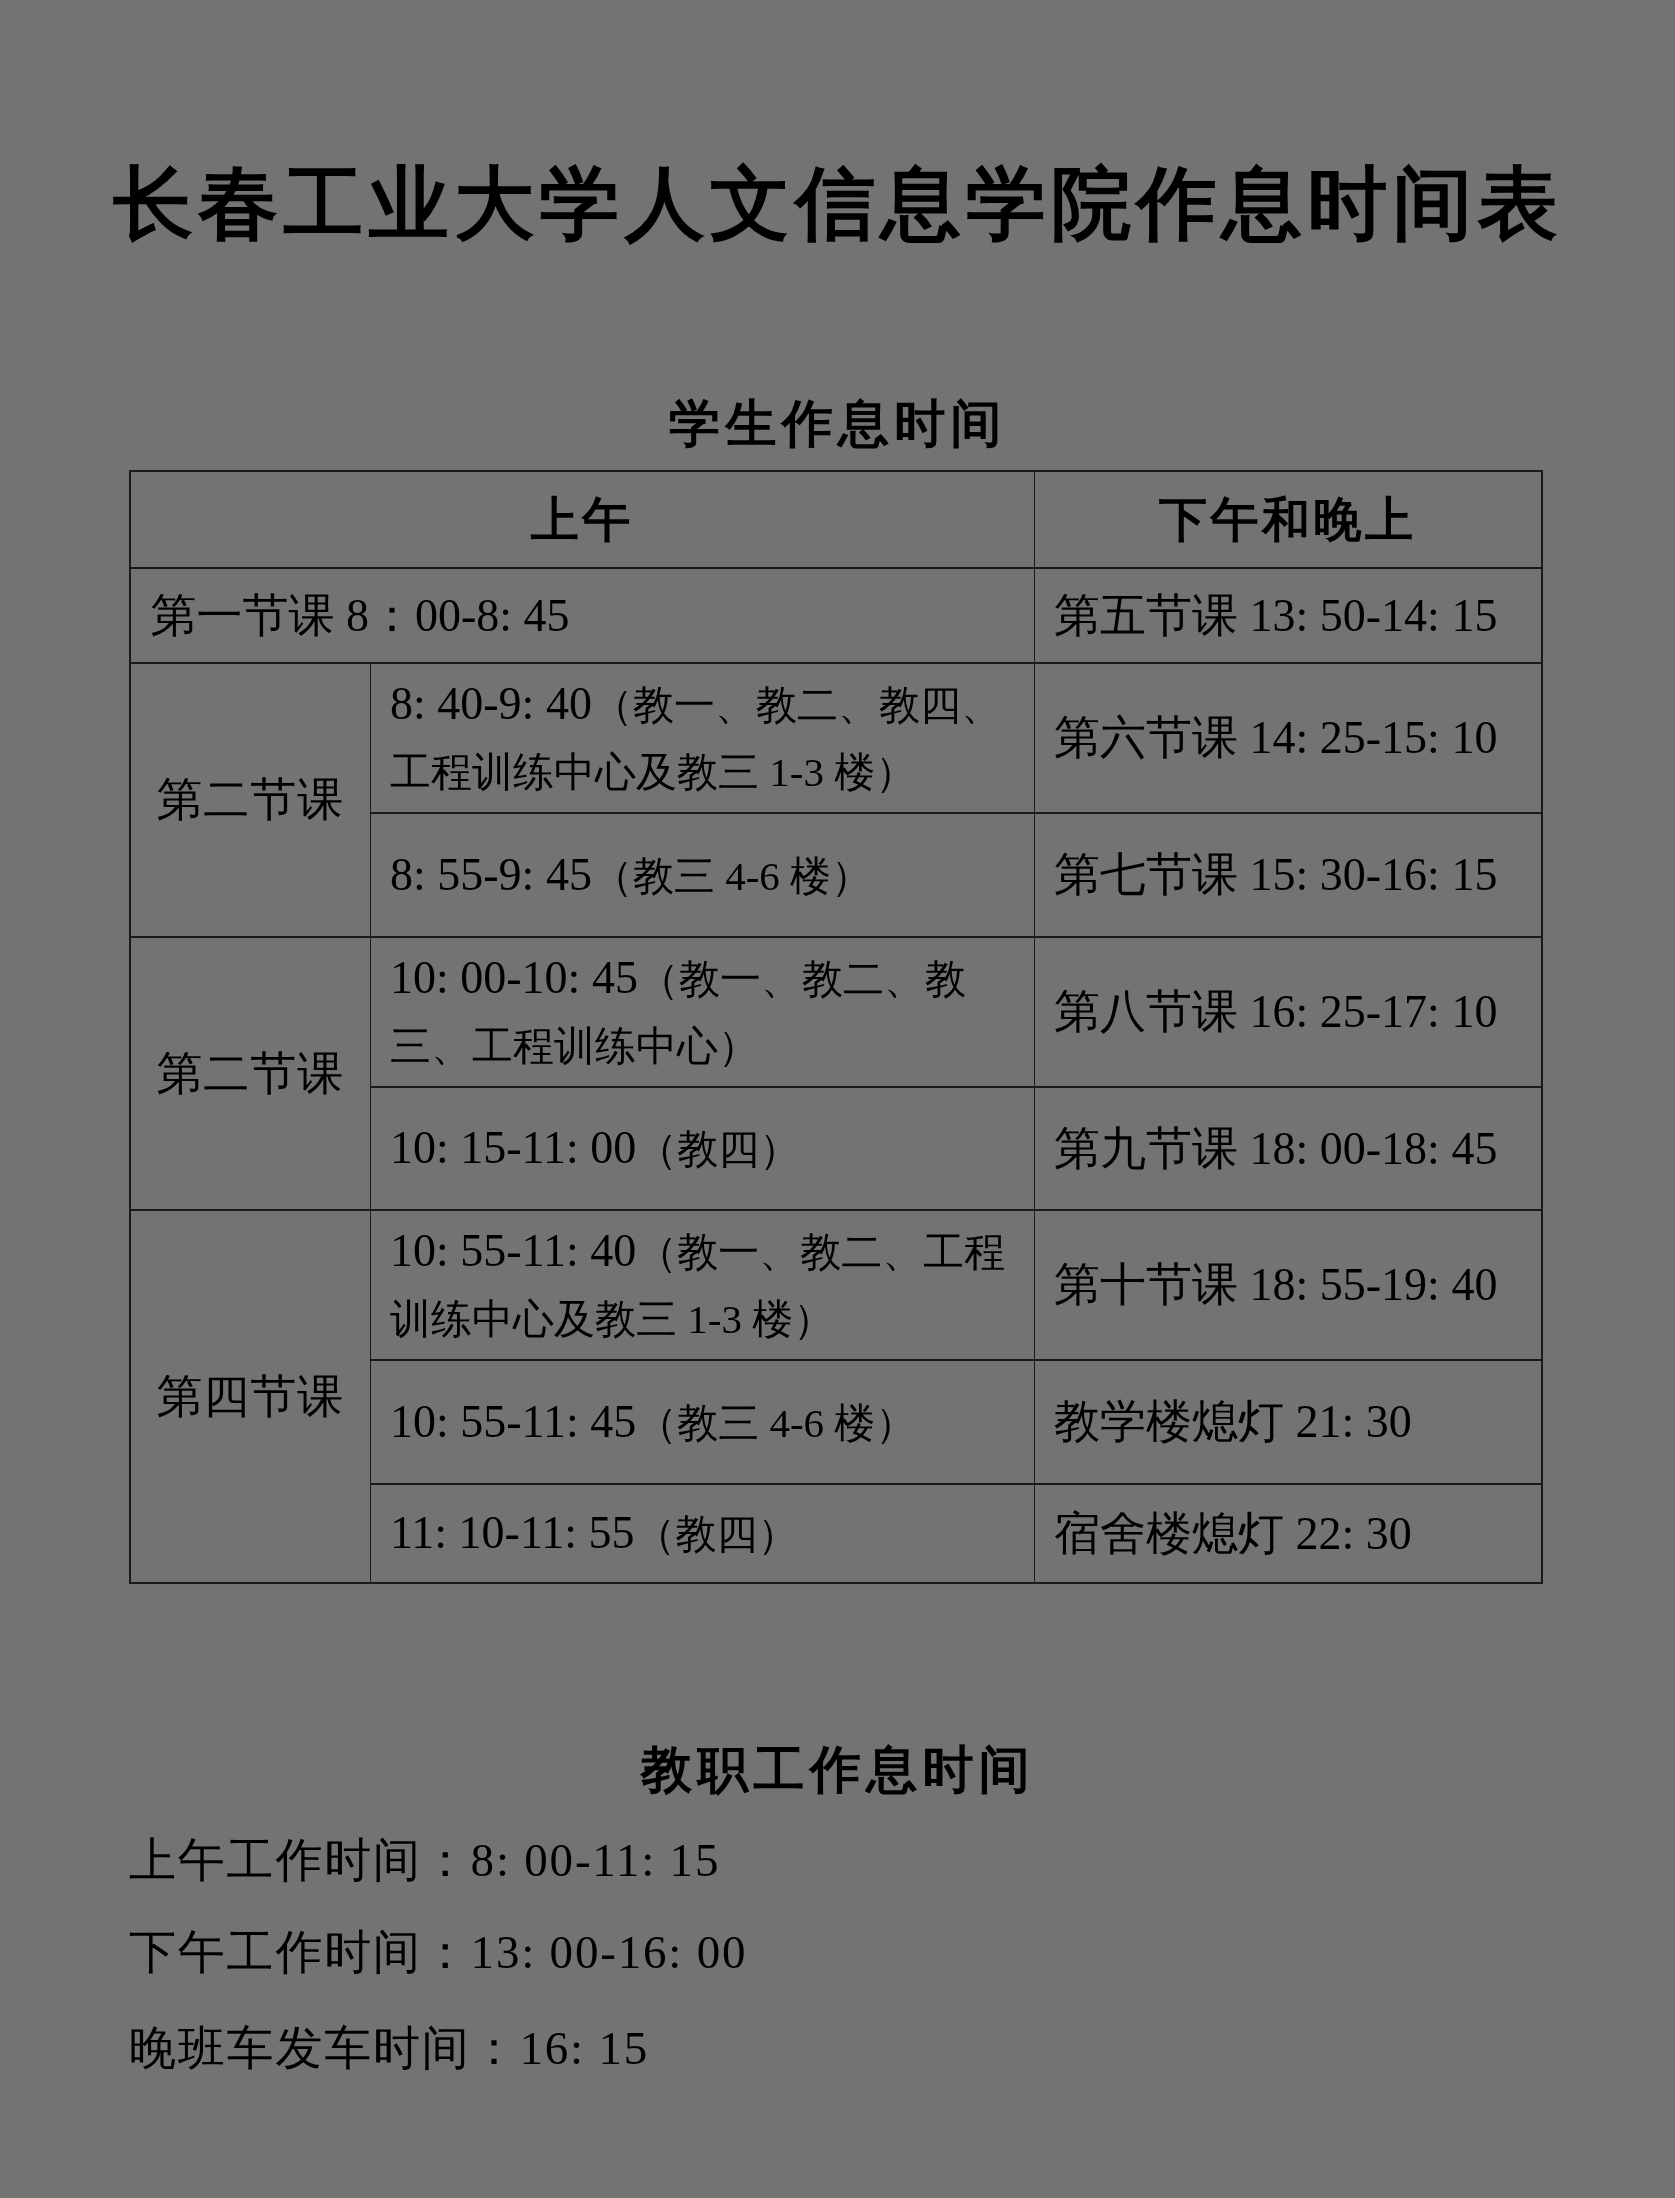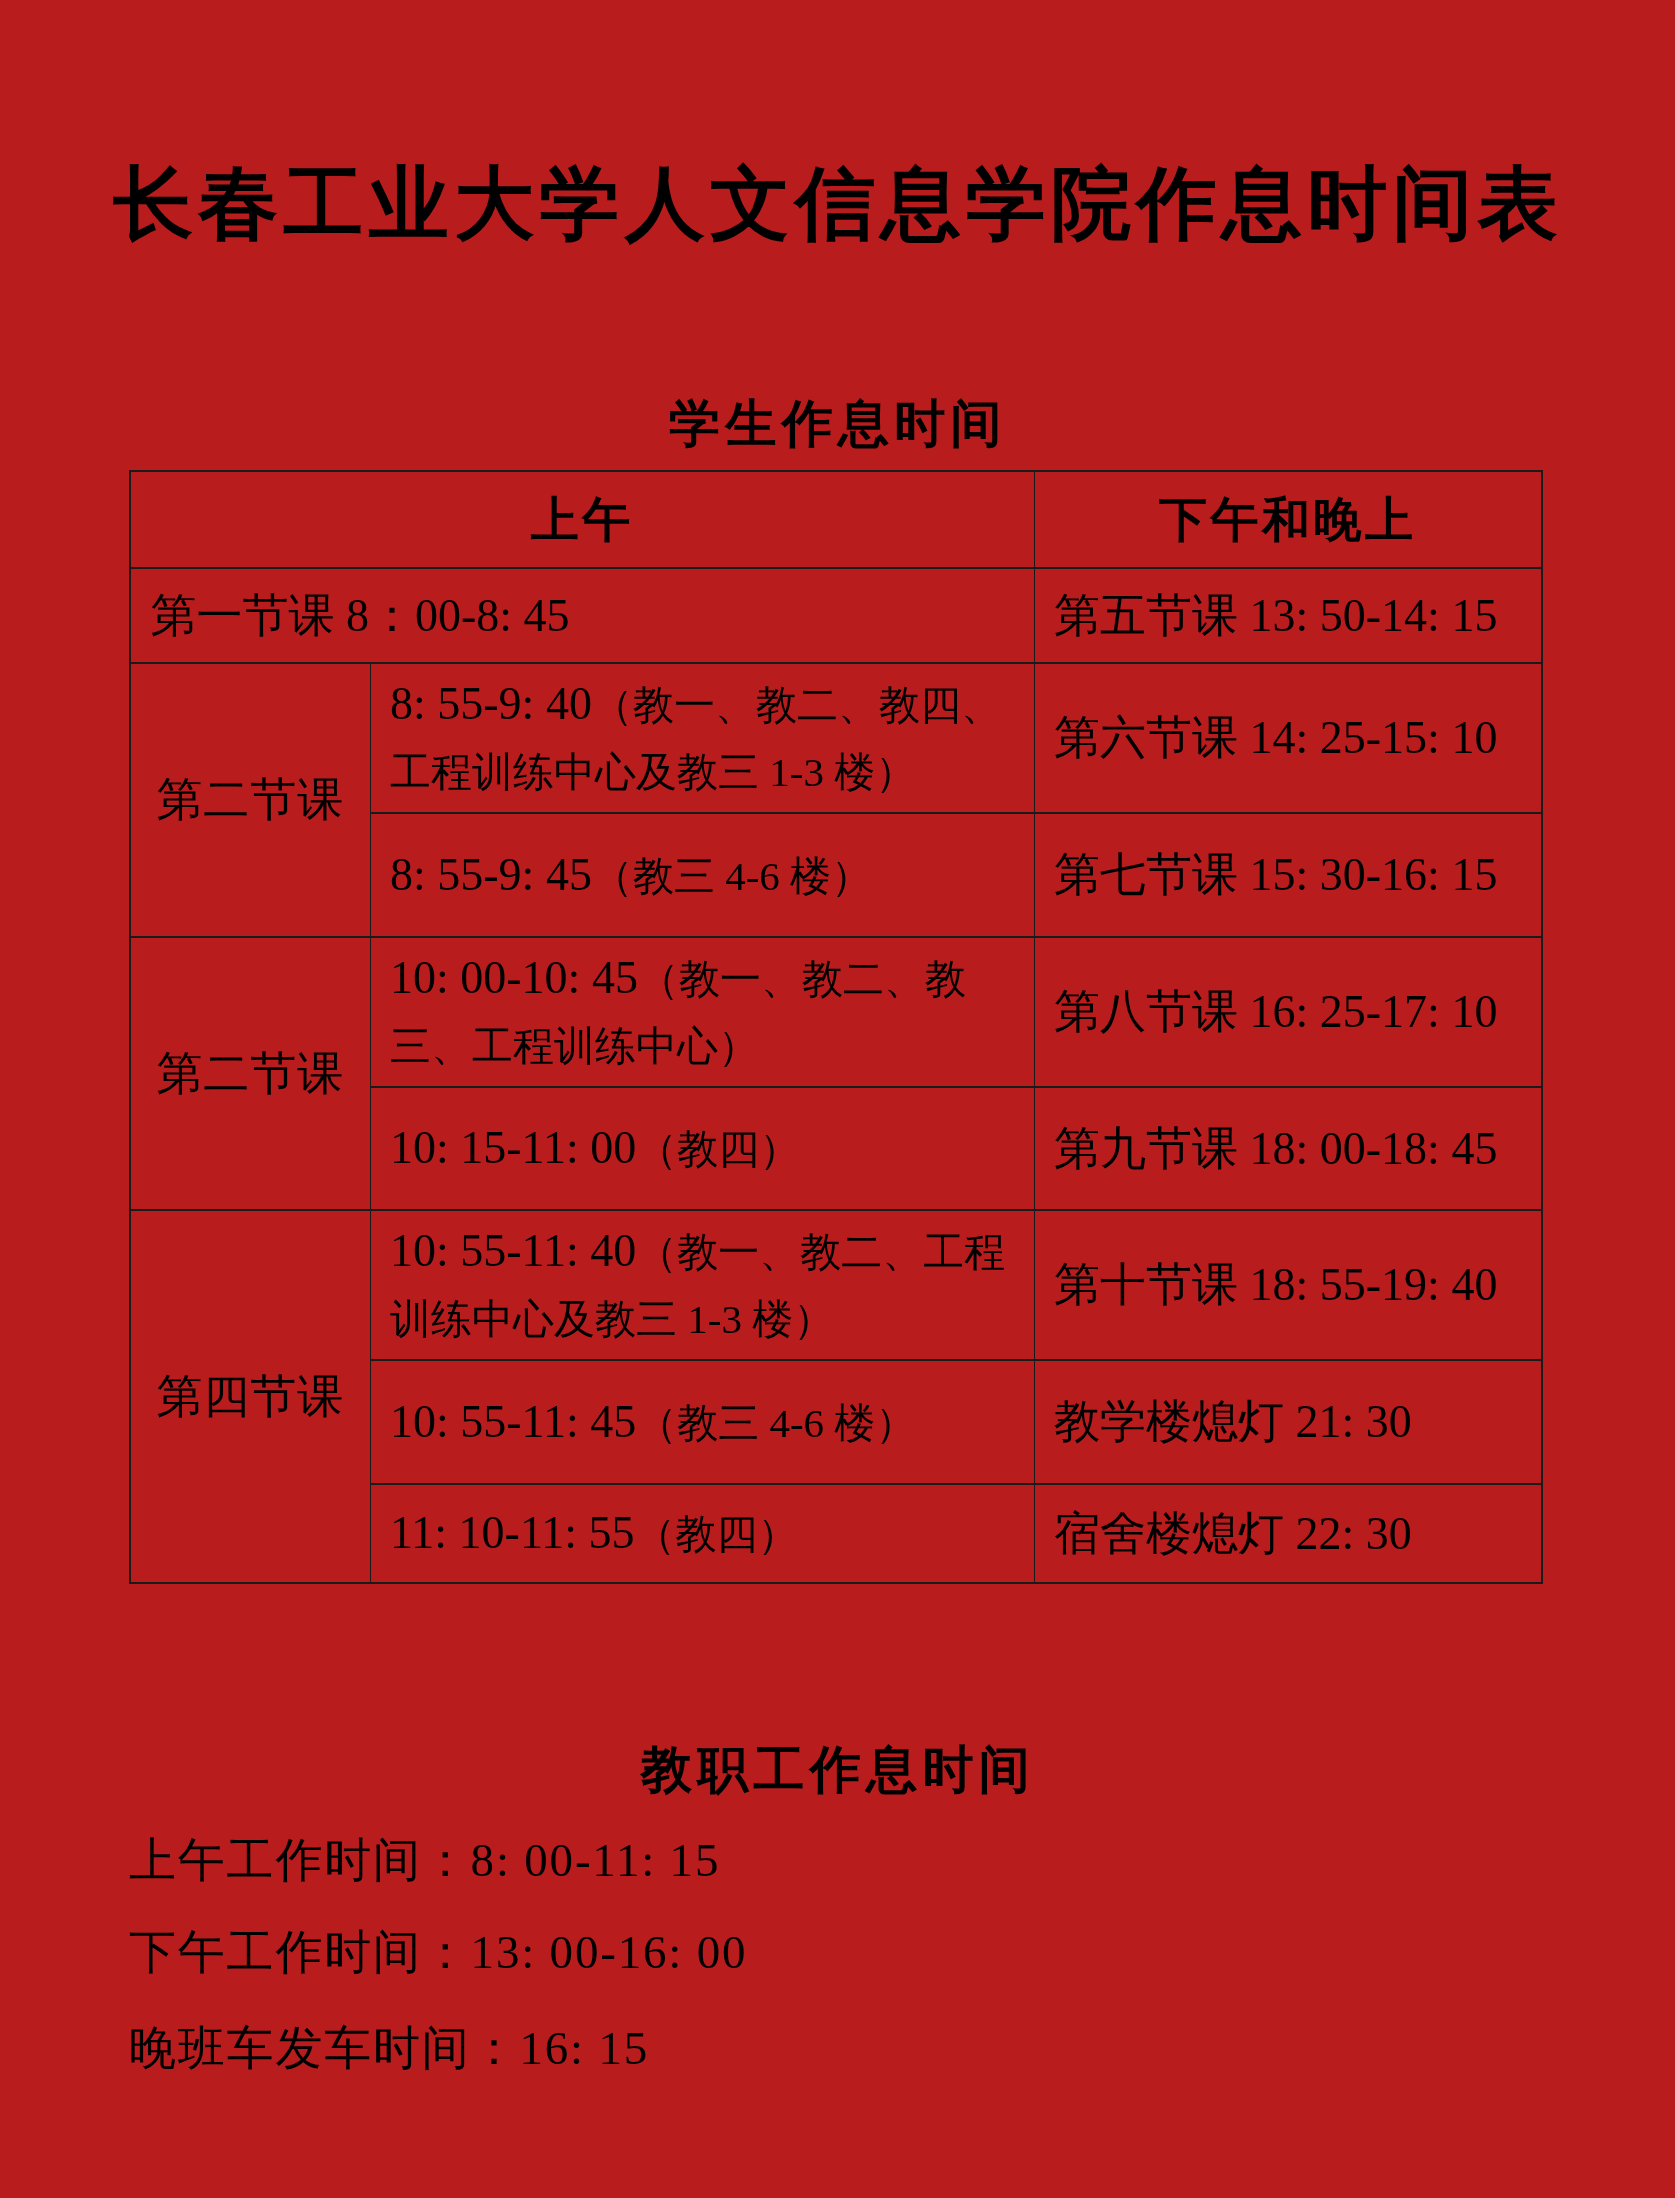"长春工业大学人文信息学院作息时间表" .page { background: #b91c1c -> #737373 }
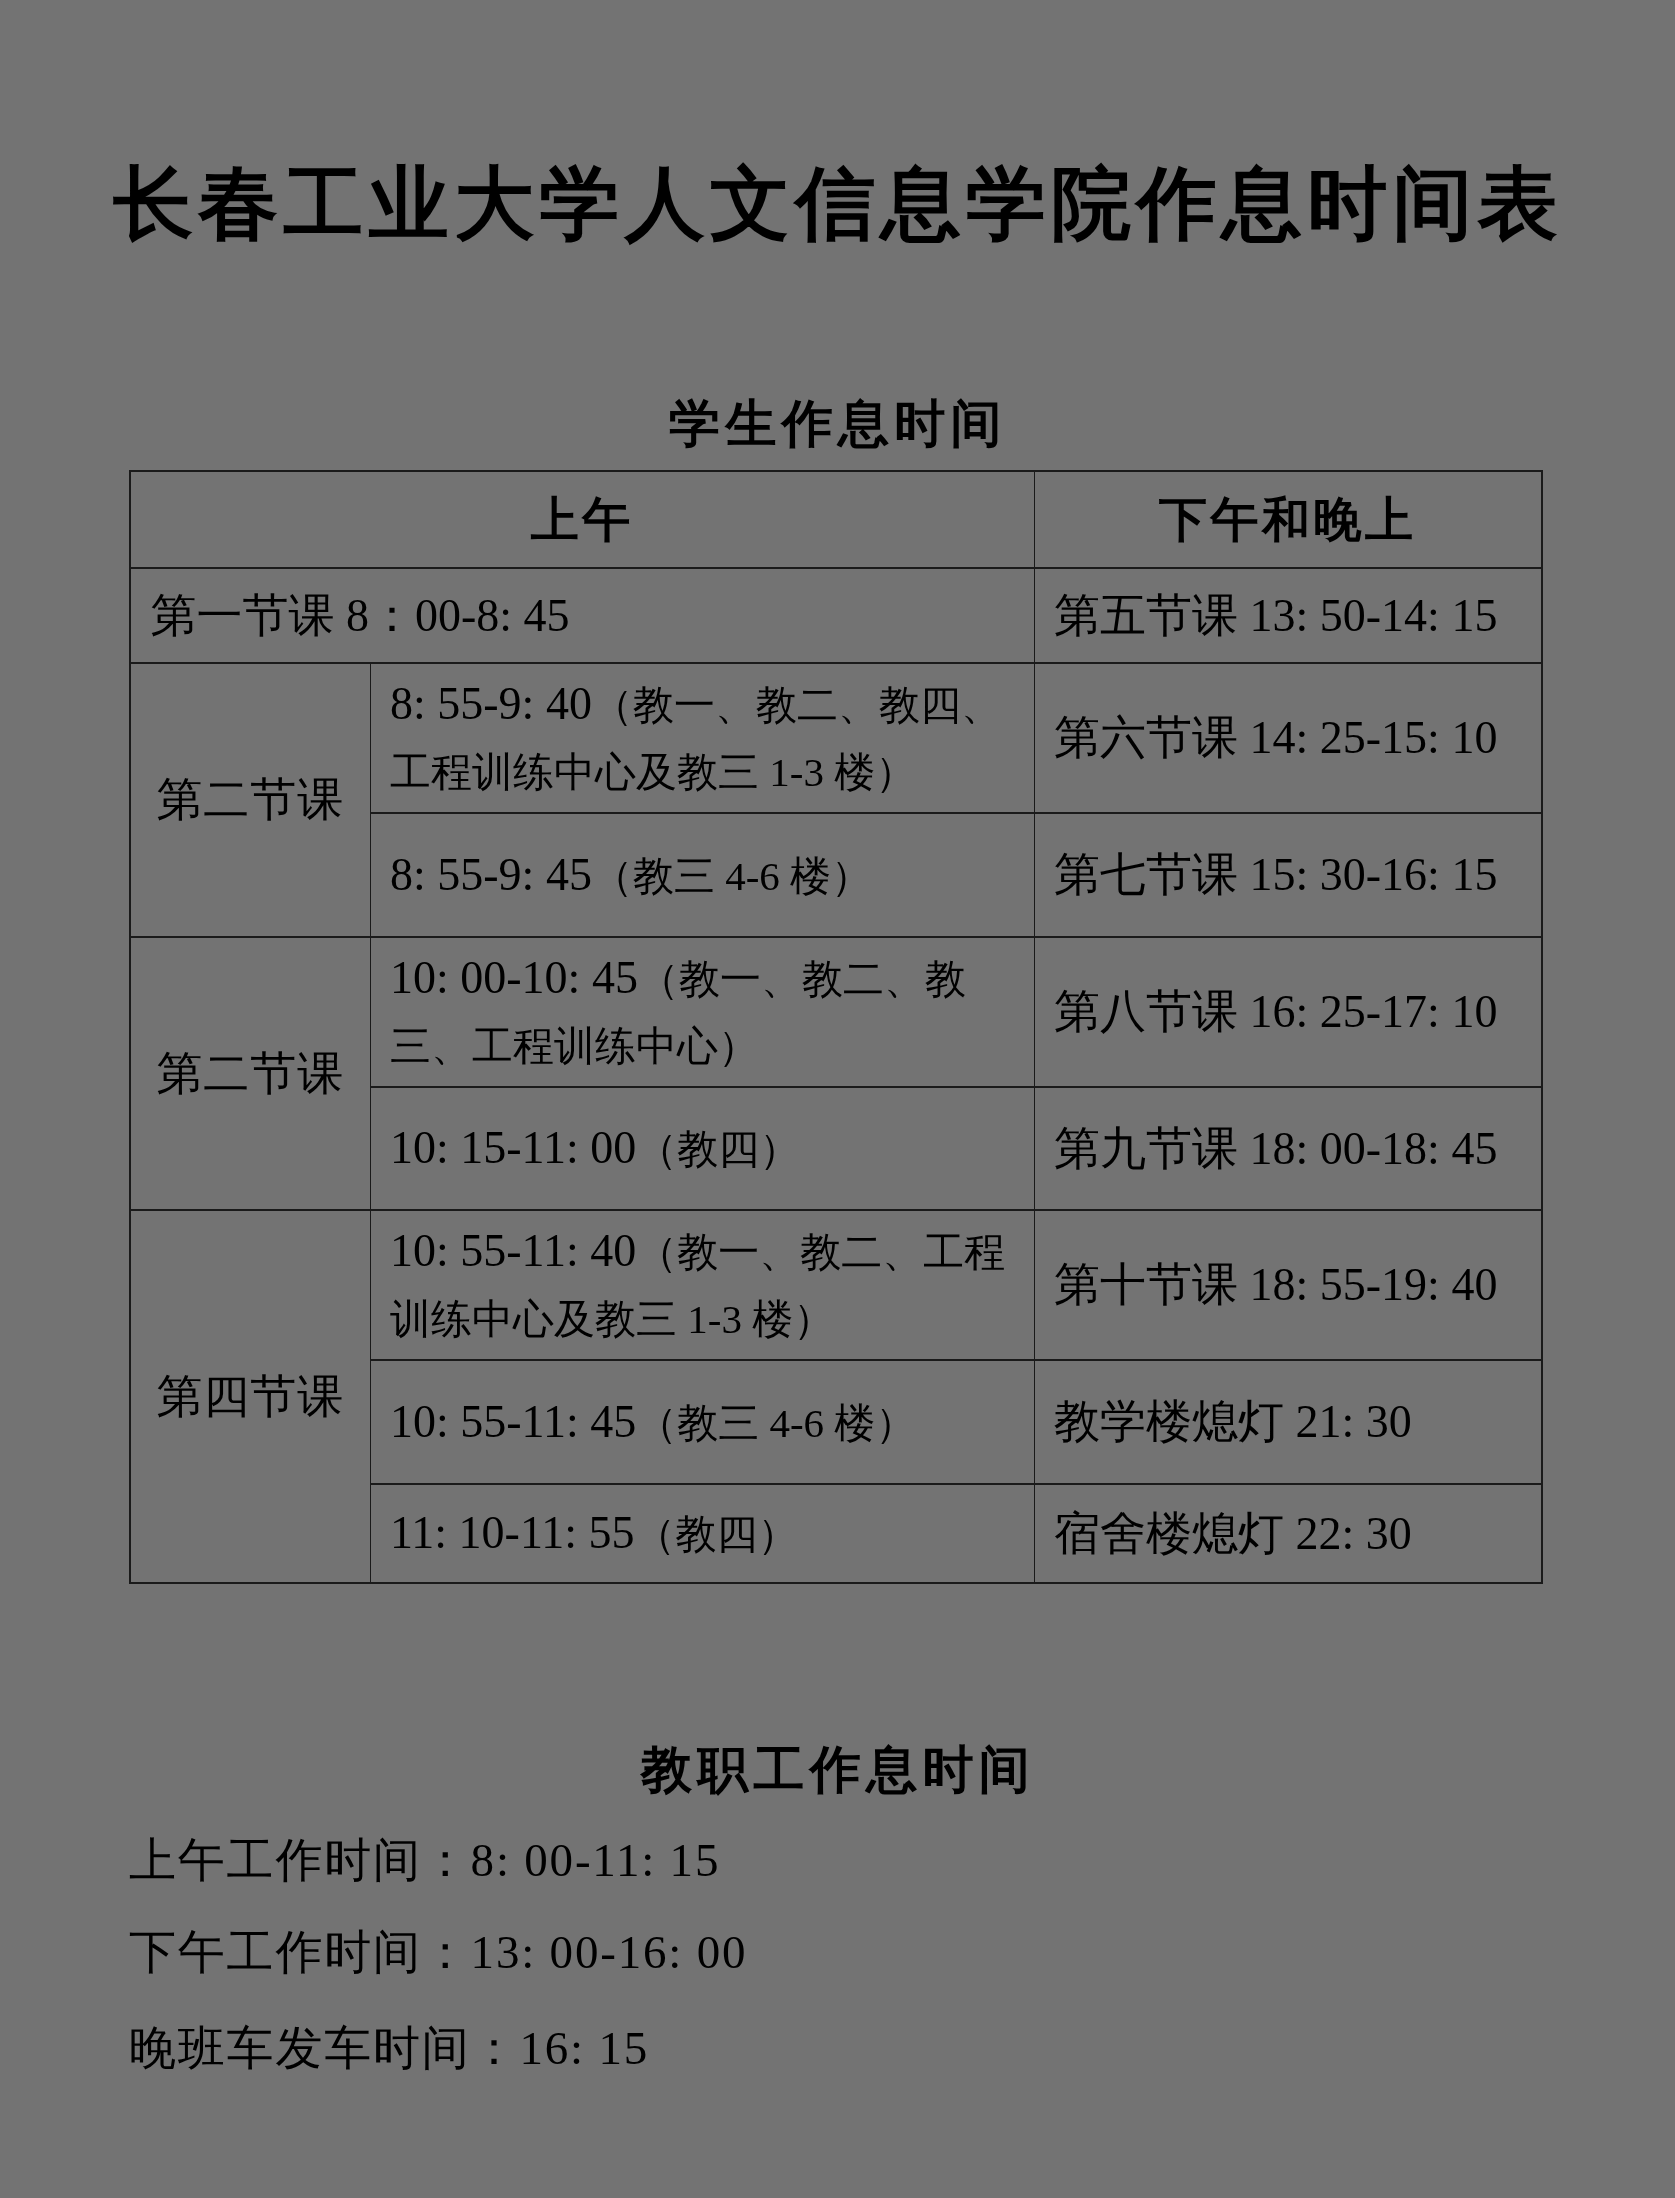"8: 55-9: 40" span { text: 55-9 -> 40-9 }
